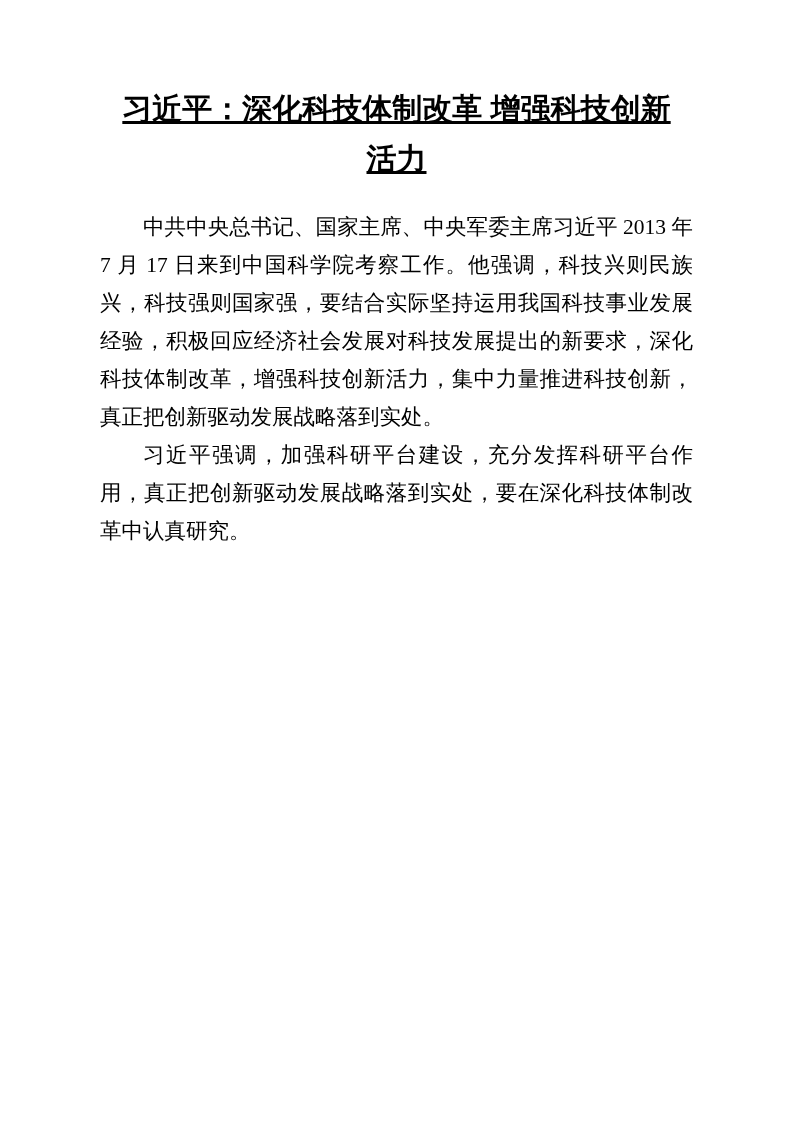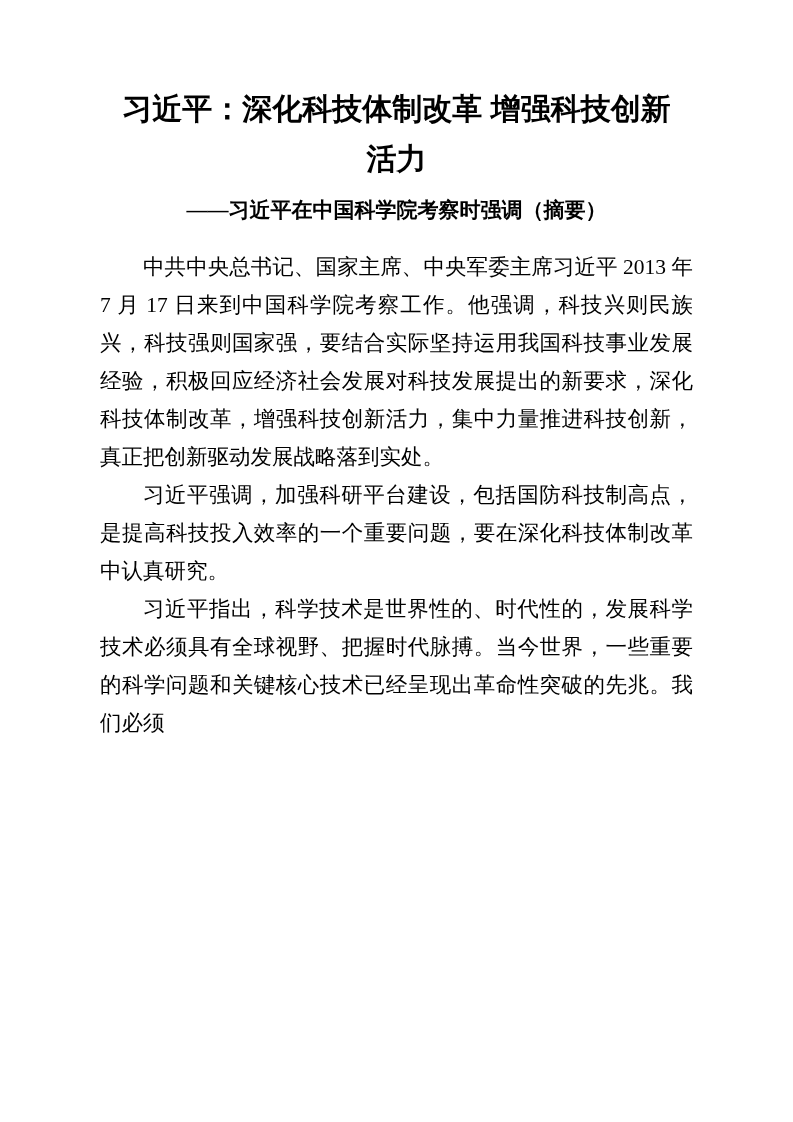"习近平：深化科技体制改革 增强科技创新活力" .doc-title { text-decoration: none -> underline }
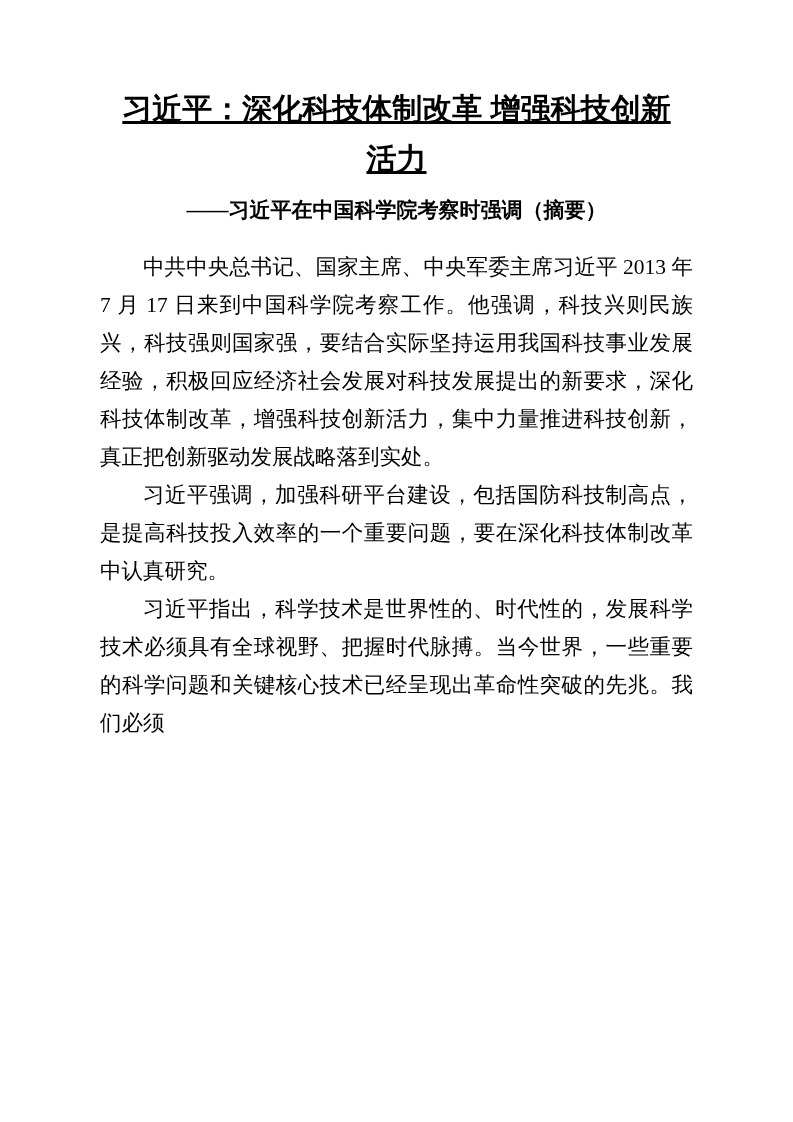"——习近平在中国科学院考察时强调（摘要）" h2.doc-subtitle { html: <h2>——习近平在中国科学院考察时强调（摘要）</h2> -> none }
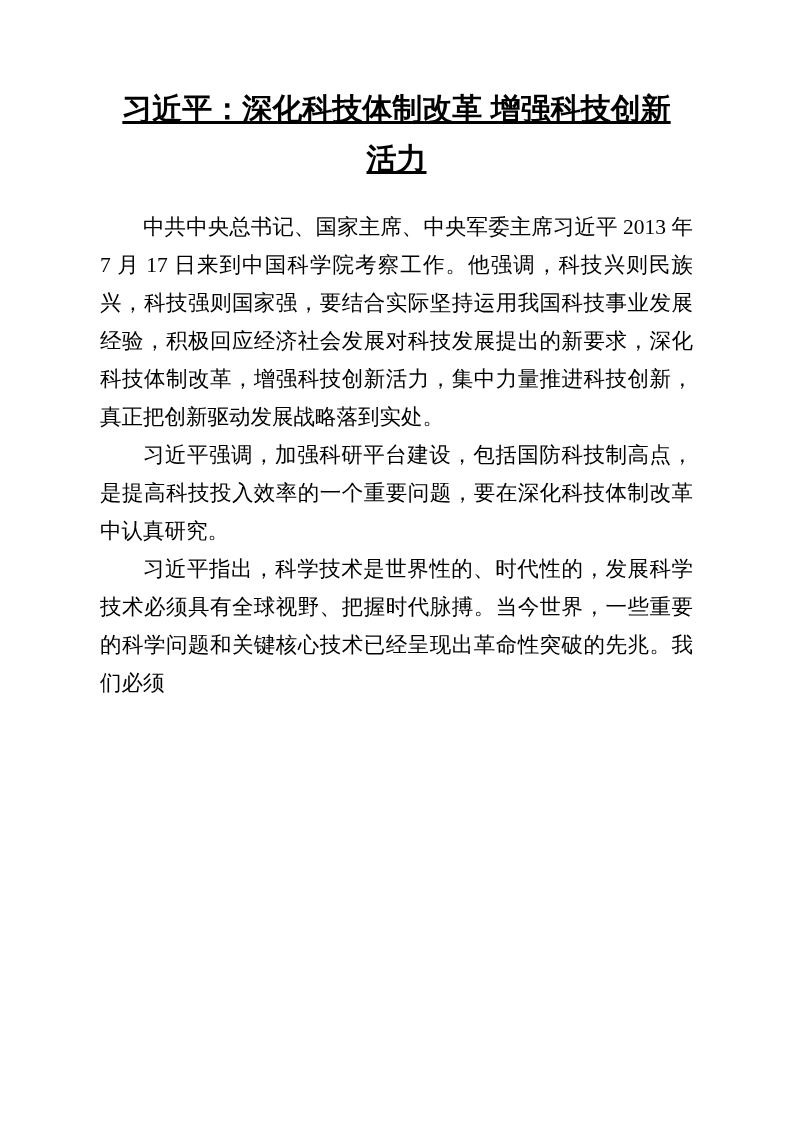"习近平强调，加强科研平台建设，包括国防科技制高点，是提高科技投入效率的一个重要问" p.para { text: 包括国防科技制高点，是提高科技投入效率的一个重要问题 -> 充分发挥科研平台作用，真正把创新驱动发展战略落到实处 }
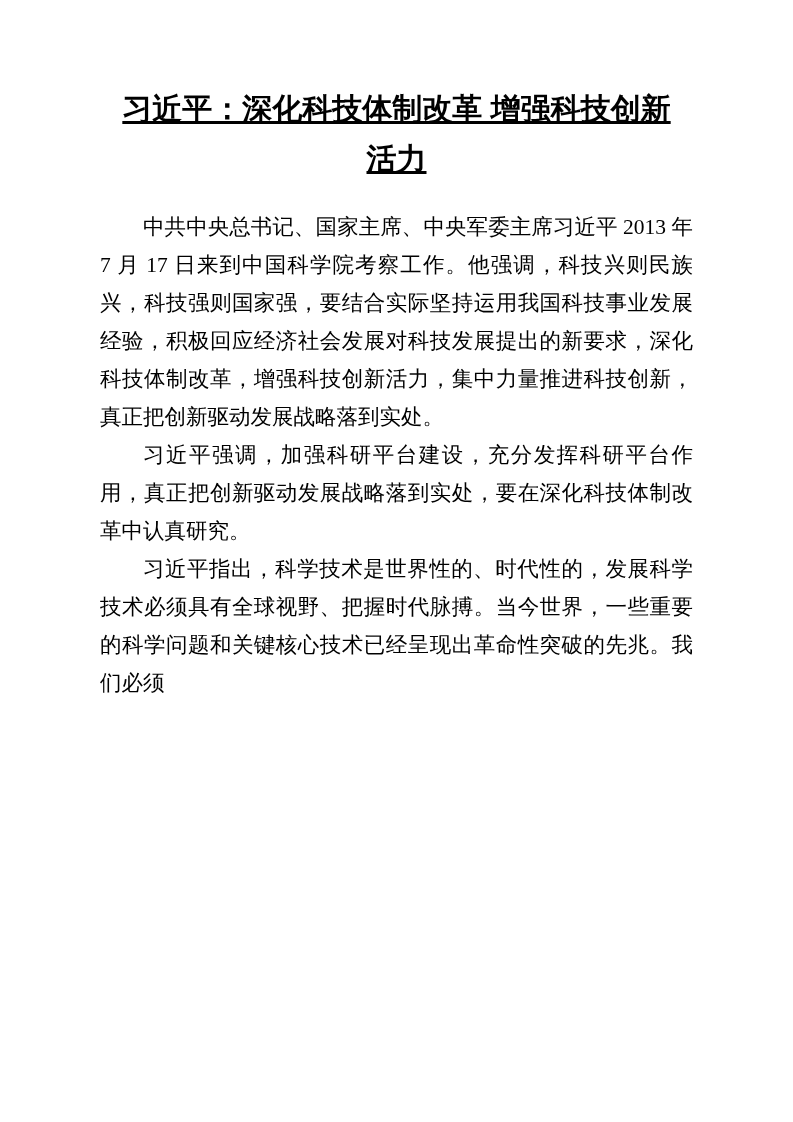"习近平指出，科学技术是世界性的、时代性的，发展科学技术必须具有全球视野、把握时代" p.para { html: <p>习近平指出，科学技术是世界性的、时代性的，发展科学技术必须具有全球视野、把握时代脉搏。当今世界，一些重要的科学问题和关键核心技术已经呈现出革命性突破的先兆。我们必须</p> -> none }
